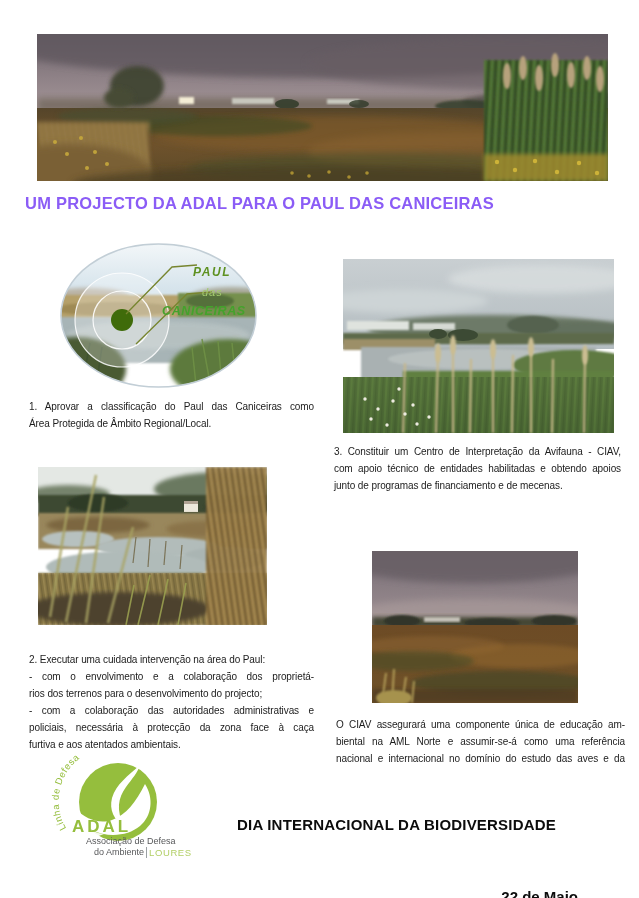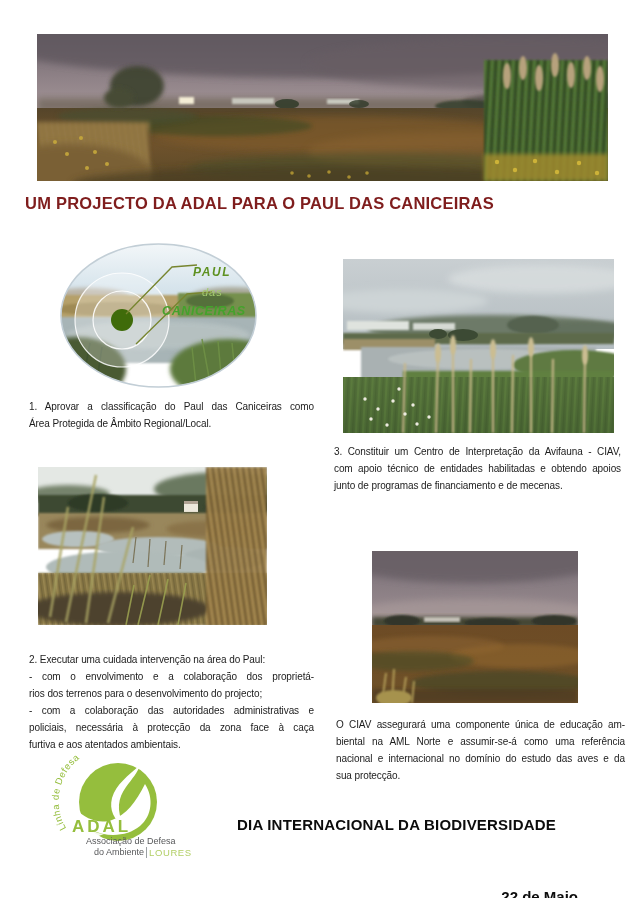"UM PROJECTO DA ADAL PARA" .poster-title { color: #7f1d1d -> #8b5cf6 }
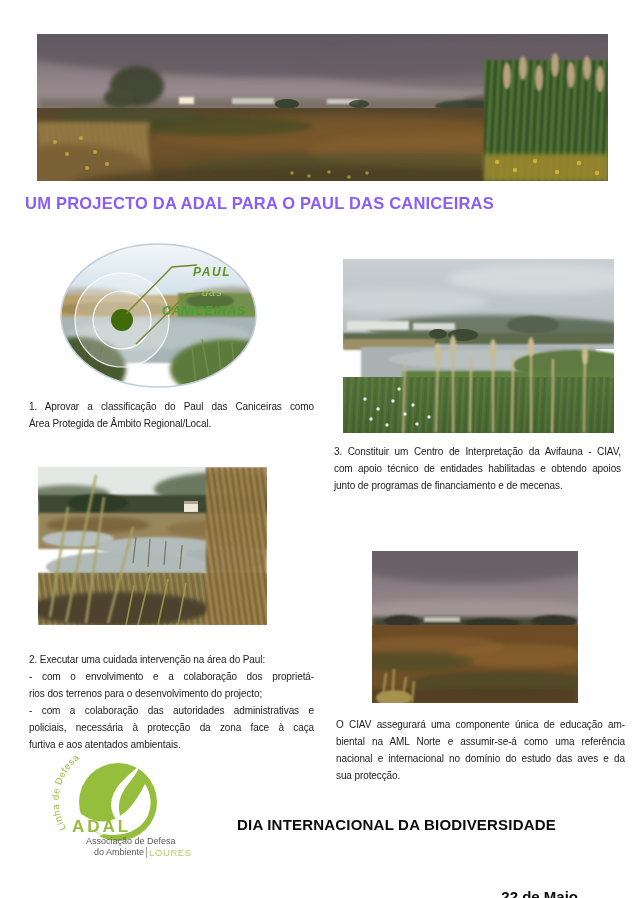"sua protecção." div.jline { html: <div>sua protecção.</div> -> none }
